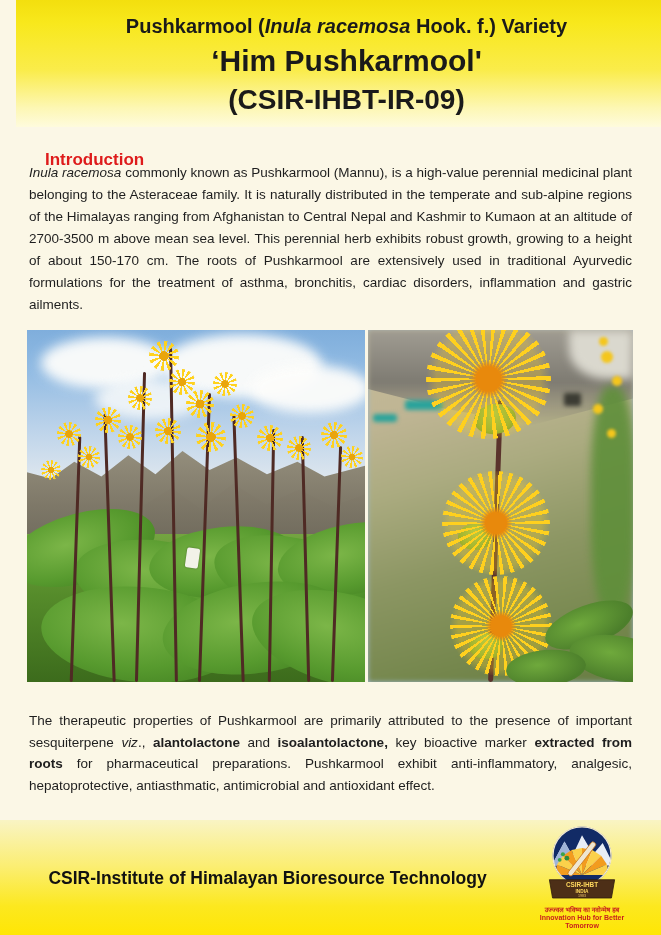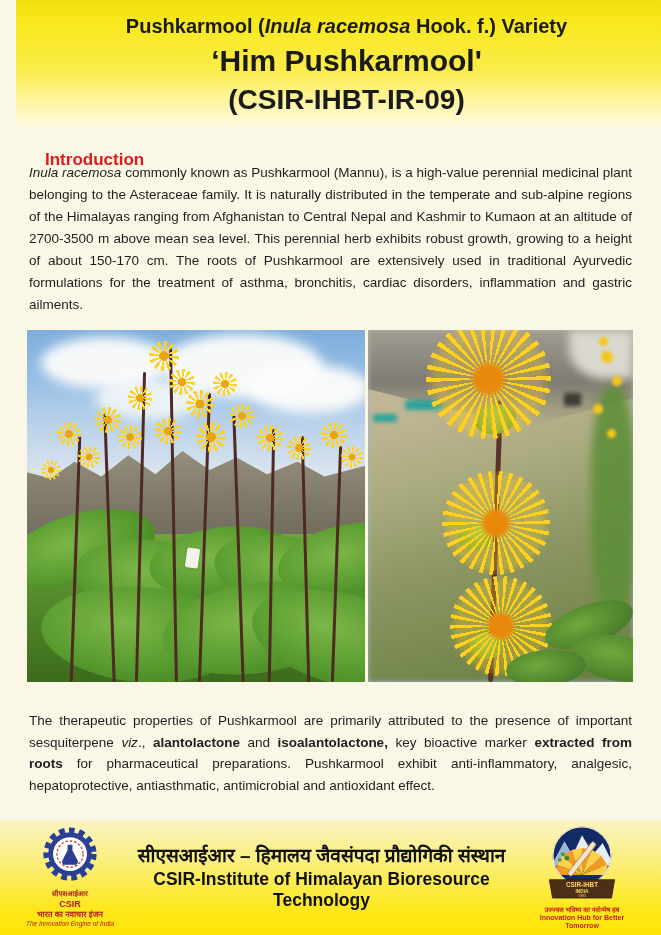"सीएसआईआर – हिमालय जैवसंपदा प्रौद्योगिकी" div.inst-hi1 { html: <div>सीएसआईआर – हिमालय जैवसंपदा प्रौद्योगिकी संस्थान</div> -> none }
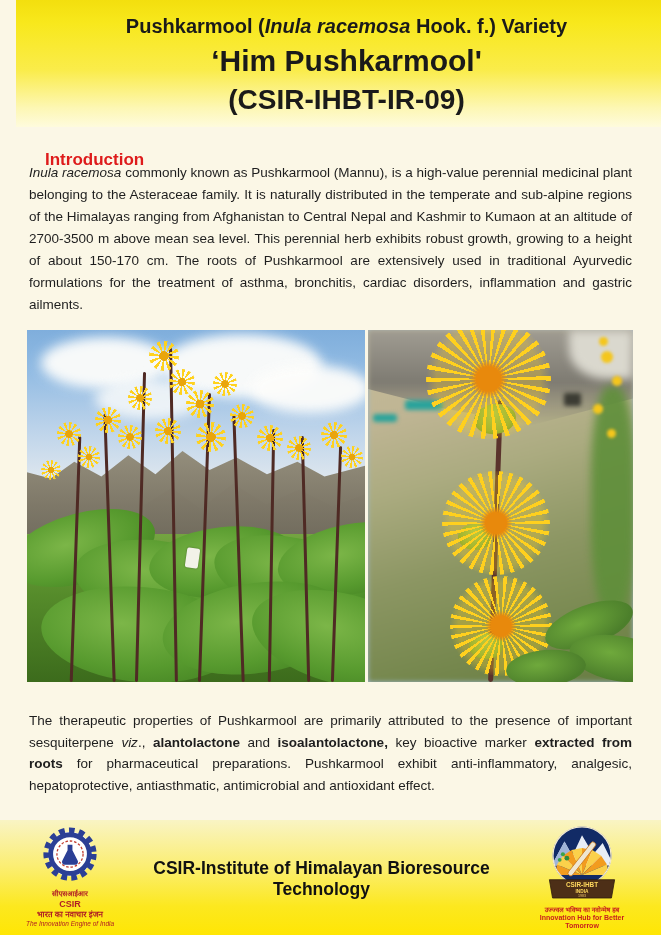"CSIR" div.csir-logo { html: <div> <svg> <circle></circle> <circle></circle> <circle></circle> <path></path> </svg> <div> <div>सीएसआईआर</div> <div>CSIR</div> <div>भारत का नवाचार इंजन</div> <div>The Innovation Engine of India</div> </div> </div> -> none }
